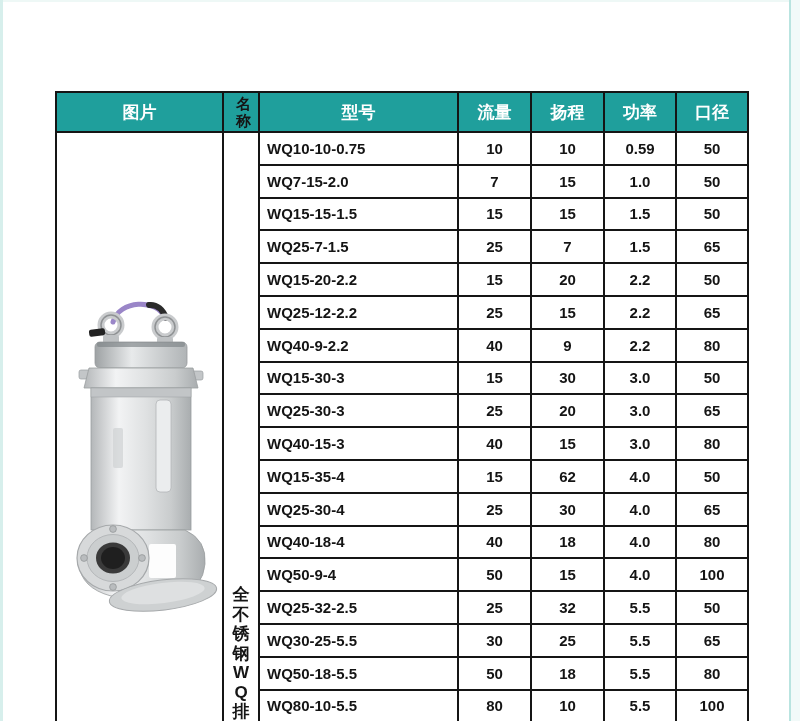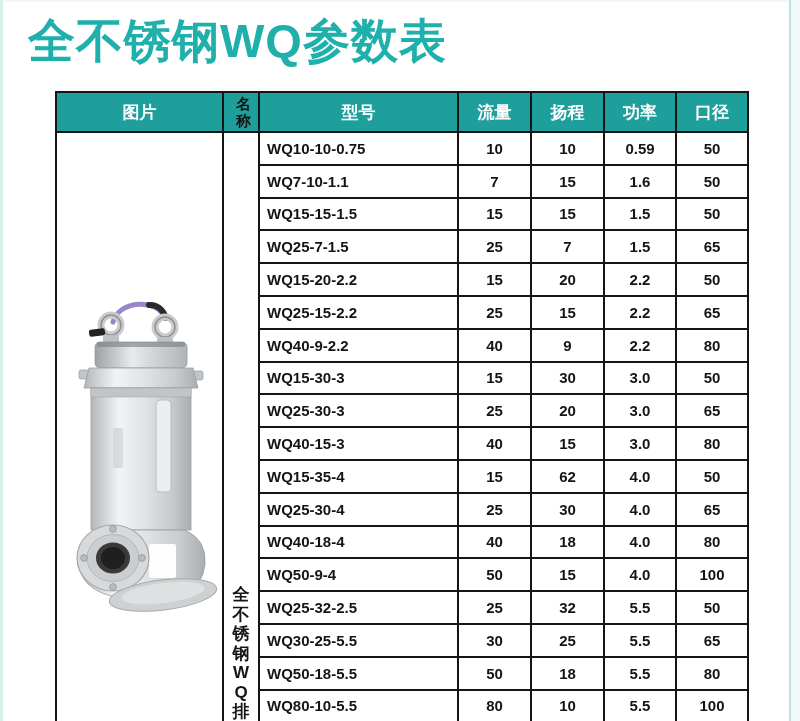"全不锈钢WQ参数表" div.title { html: <div>全不锈钢WQ参数表</div> -> none }
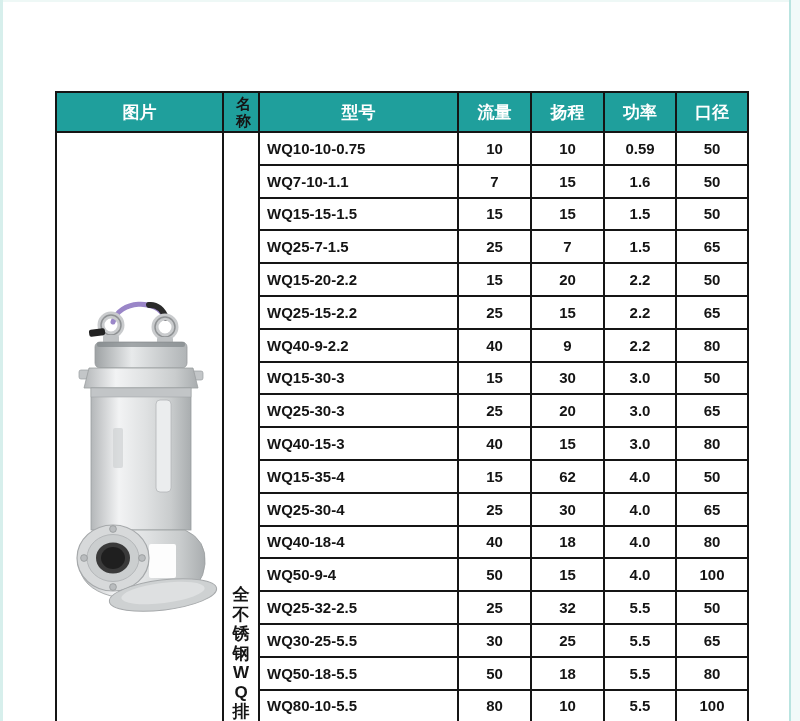"WQ7-10-1.1" td.cell { text: WQ7-10-1.1 -> WQ7-15-2.0 }
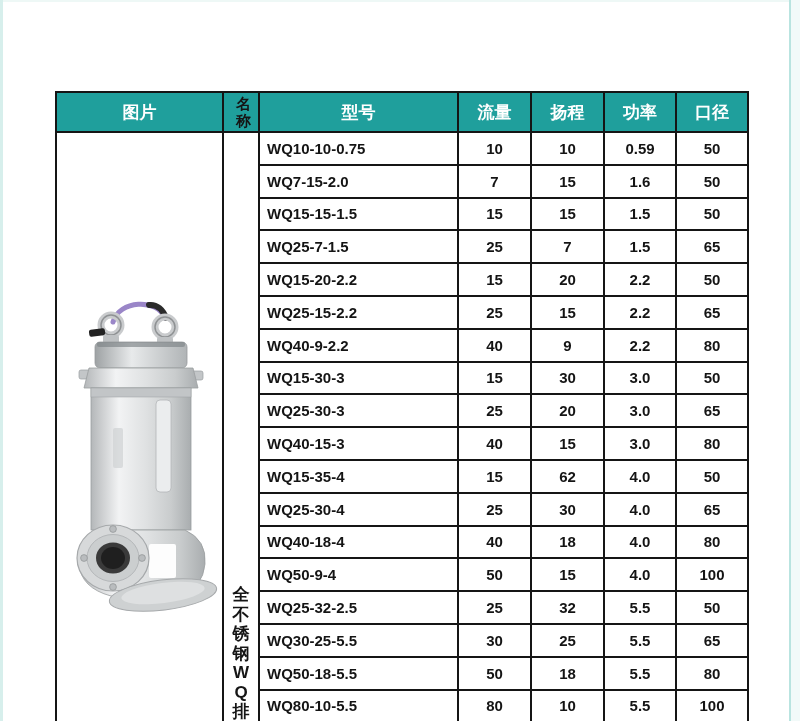"1.6" td.cell { text: 1.6 -> 1.0 }
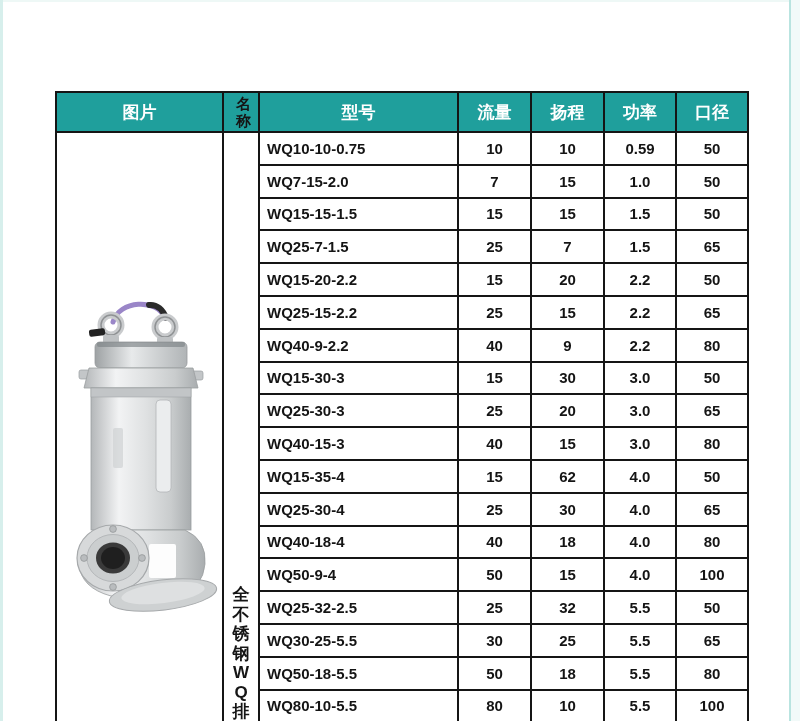"WQ25-15-2.2" td.cell { text: WQ25-15-2.2 -> WQ25-12-2.2 }
